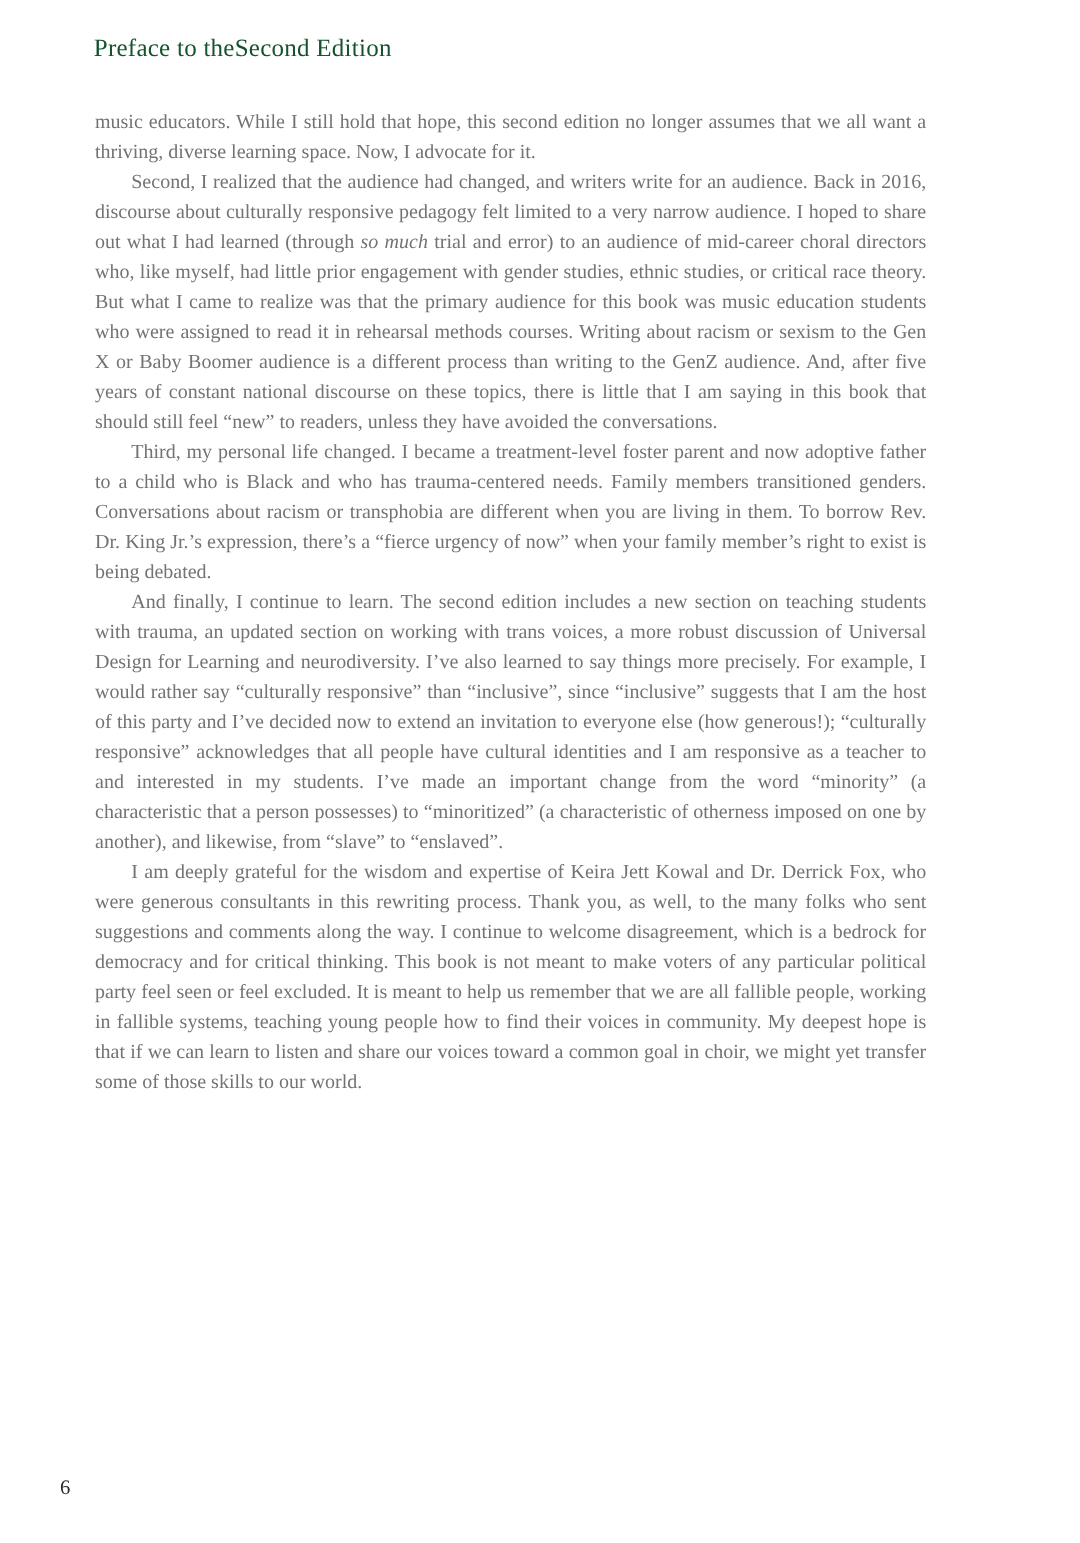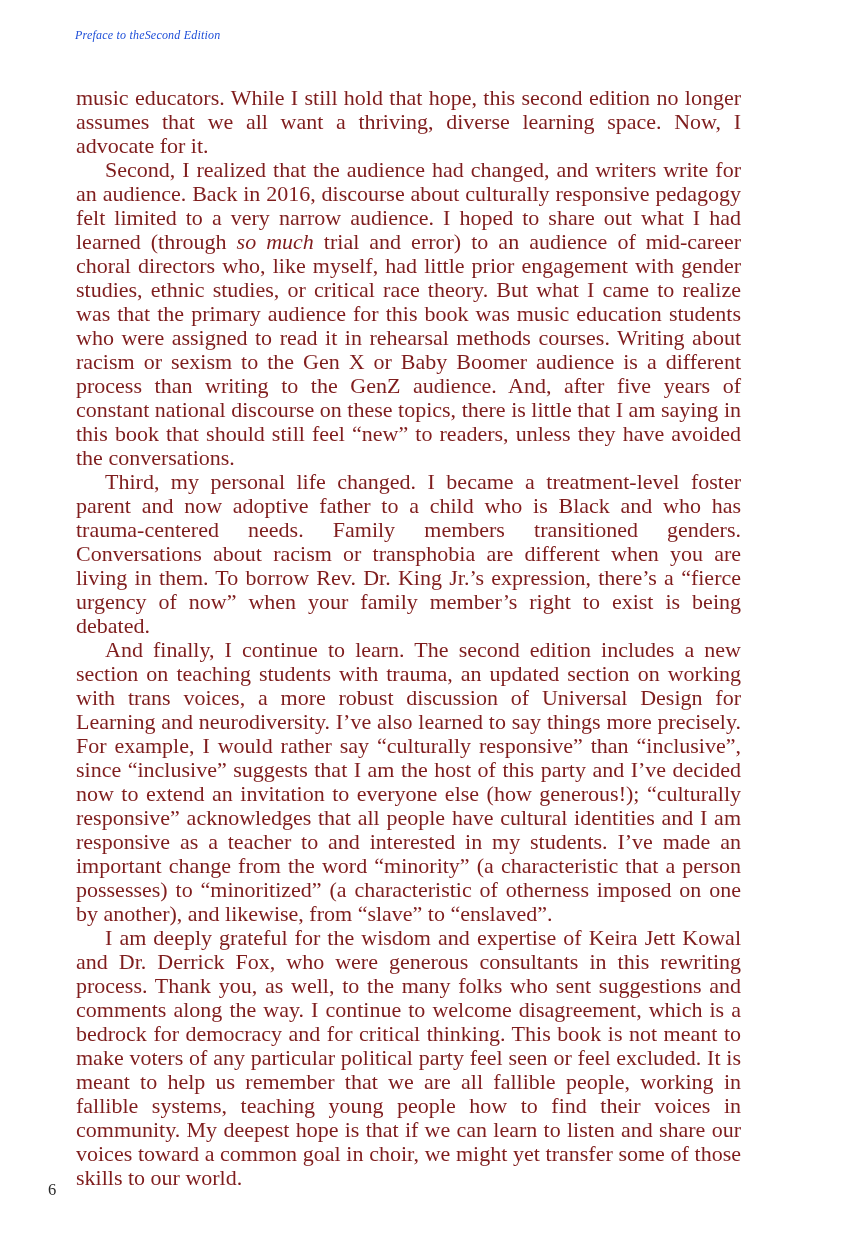"Preface to theSecond Edition" .running-header { color: #1d4ed8 -> #14532d; font-size: 12px -> 20px; font-style: italic -> none }
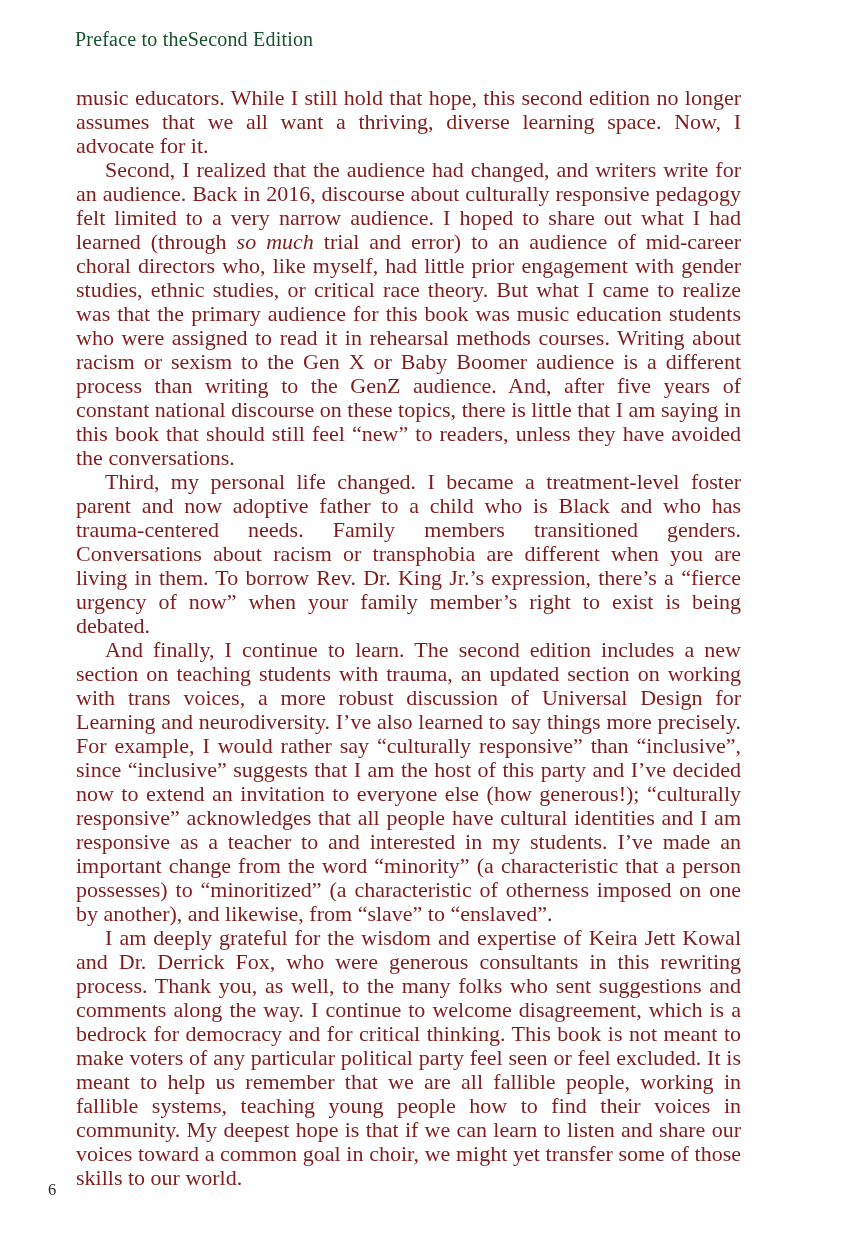"music educators. While I still" .body-text { color: #7f1d1d -> #737373; font-size: 22px -> 16px }
